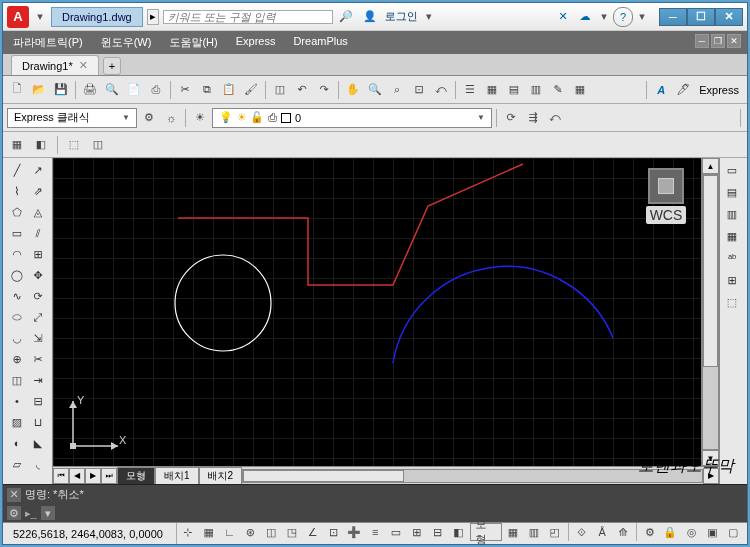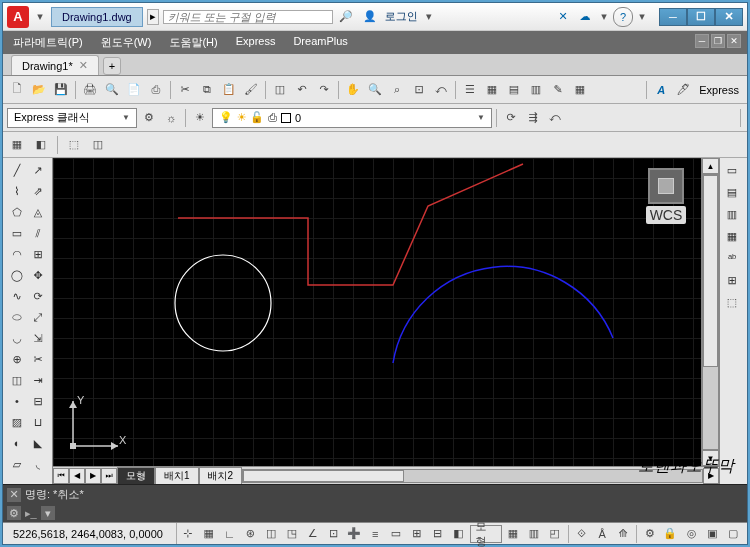"5226,5618, 2464,0083, 0,0000" .statusbar { align-items: center -> flex-start }
